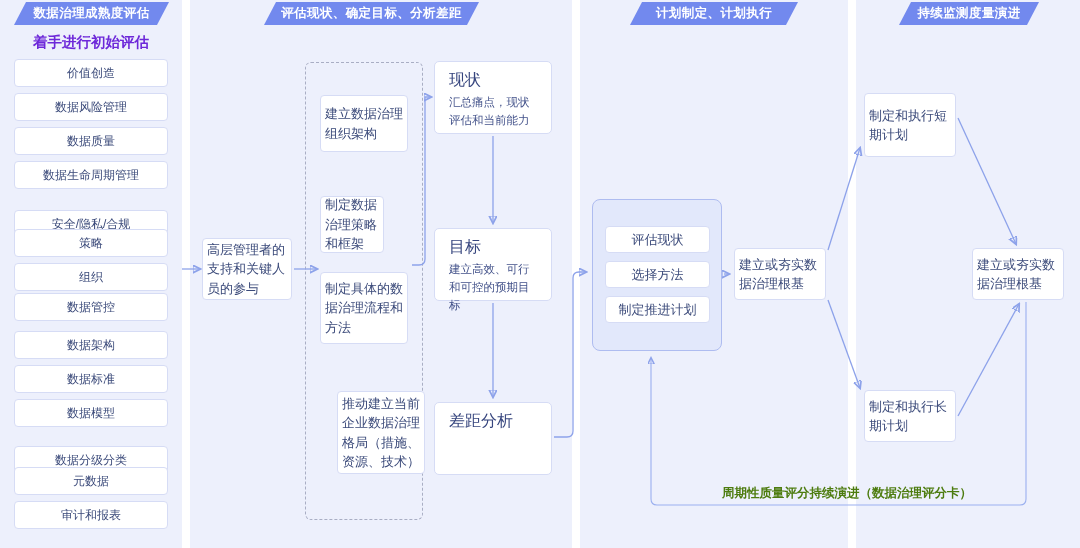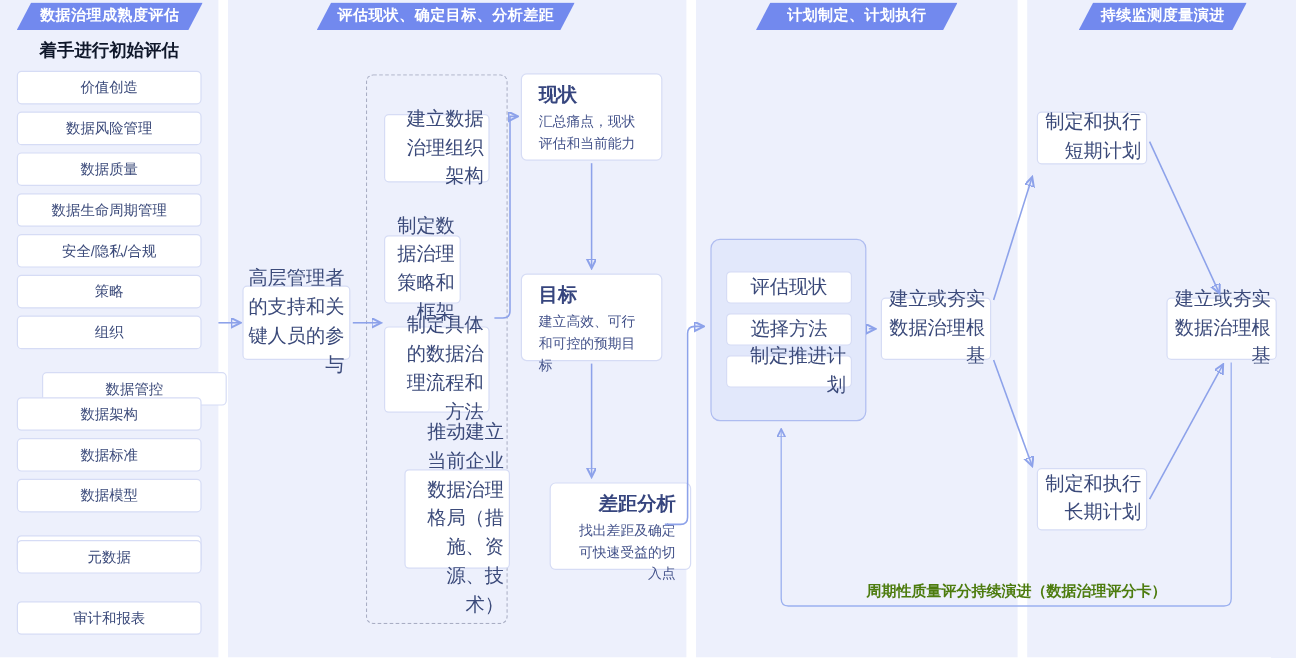"着手进行初始评估" .lane-title { color: #0f172a -> #6d28d9 }
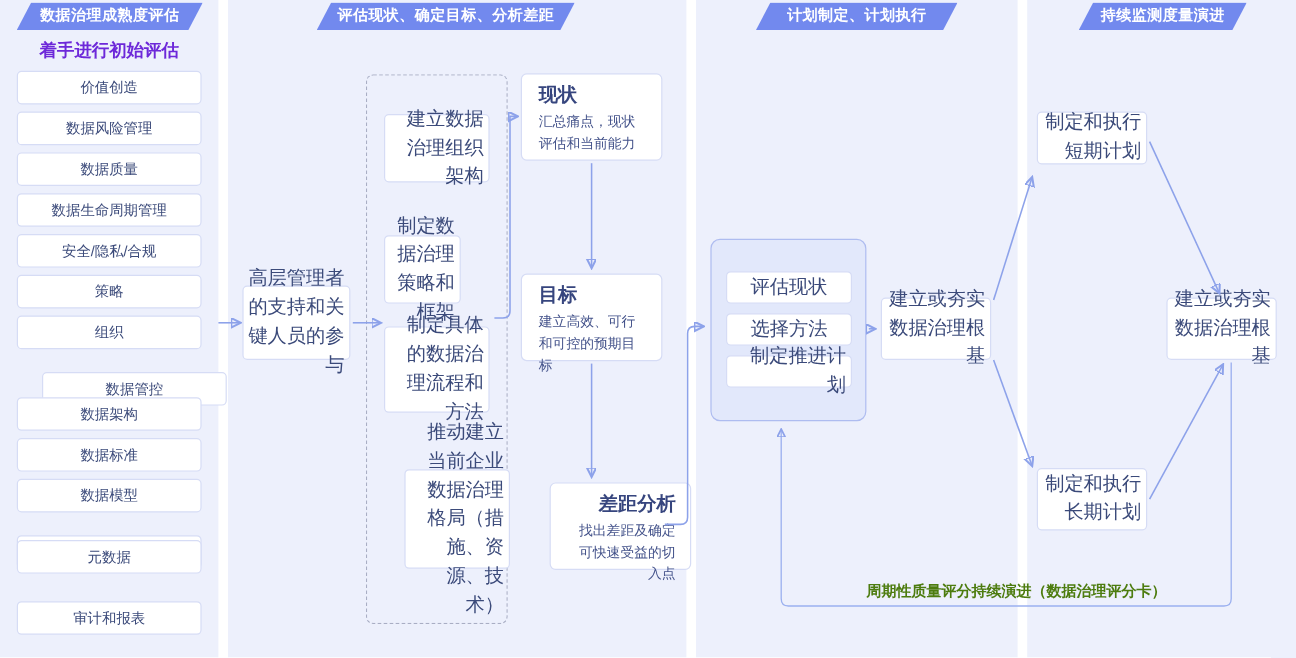"现状" .bigcard .h { font-weight: bold -> normal }
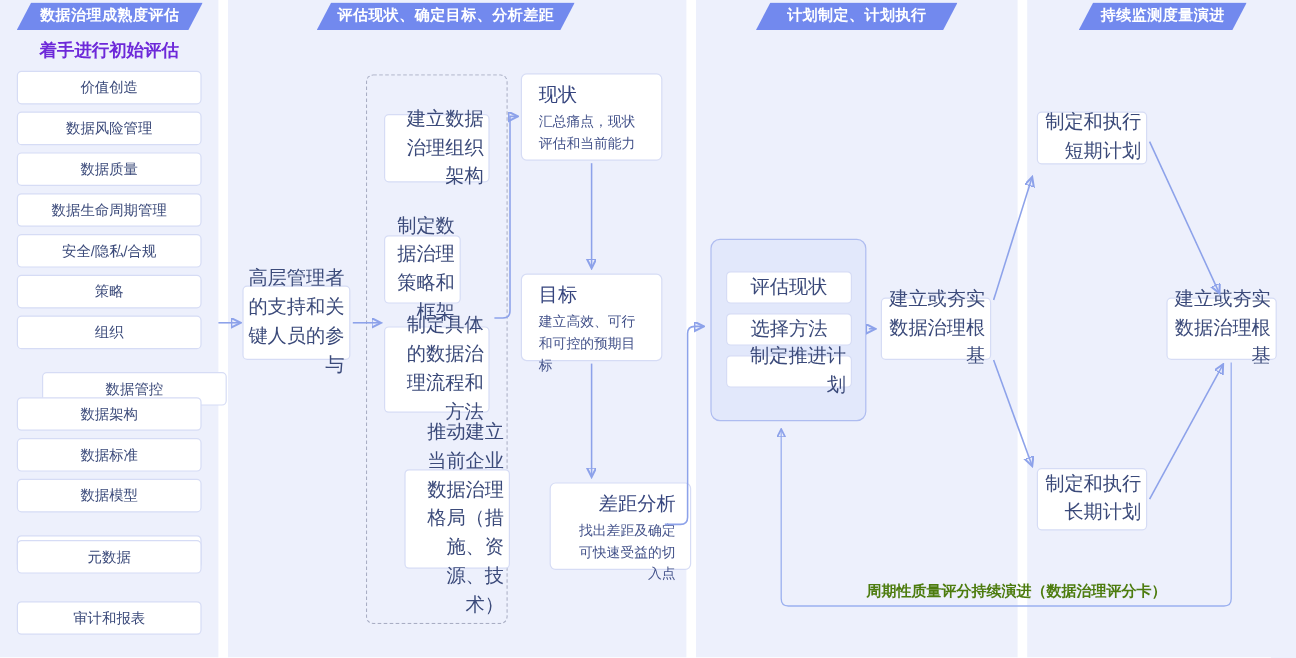"建立数据治理组织架构" .card { font-size: 16px -> 13px; text-align: right -> left }
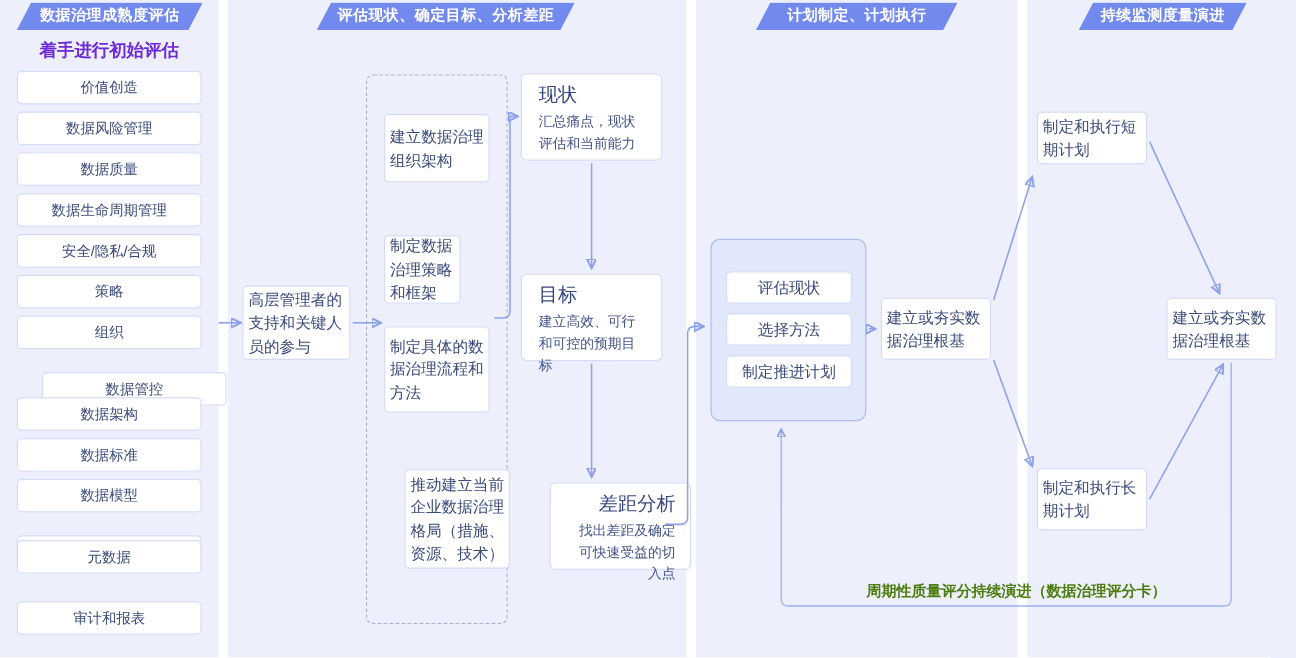"制定和执行短期计划" div.card { height: 44px -> 64px }
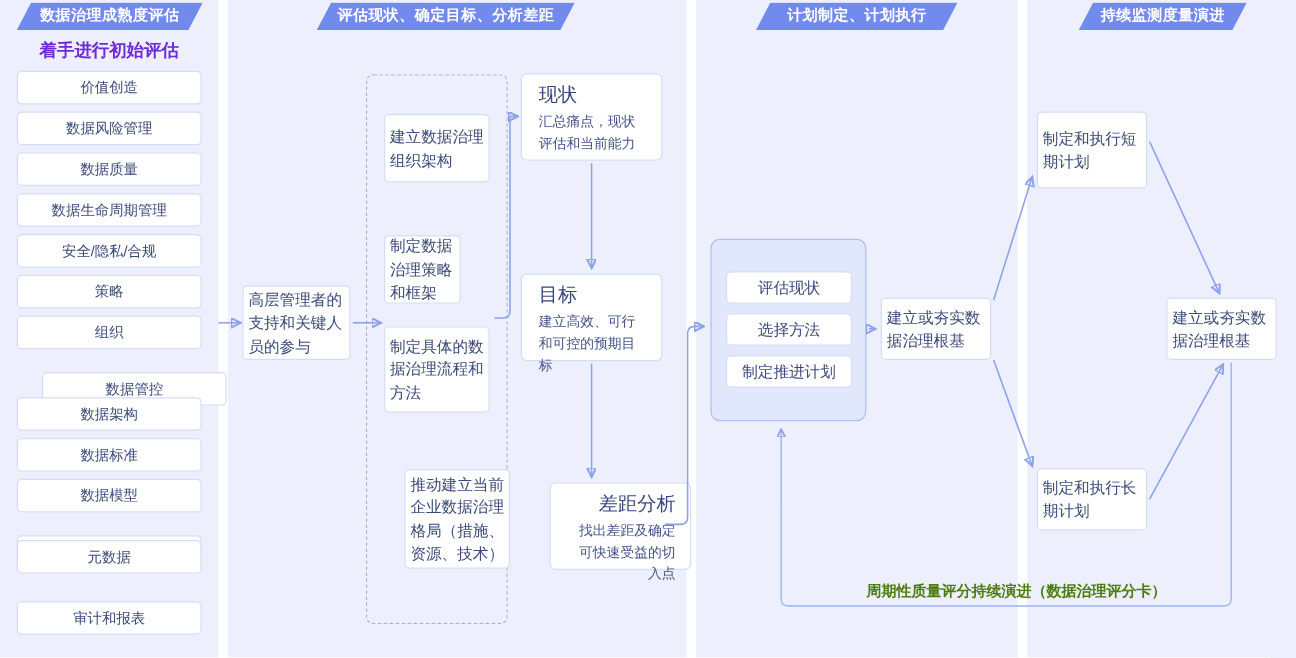"安全/隐私/合规" div.item { top: 195px -> 210px }
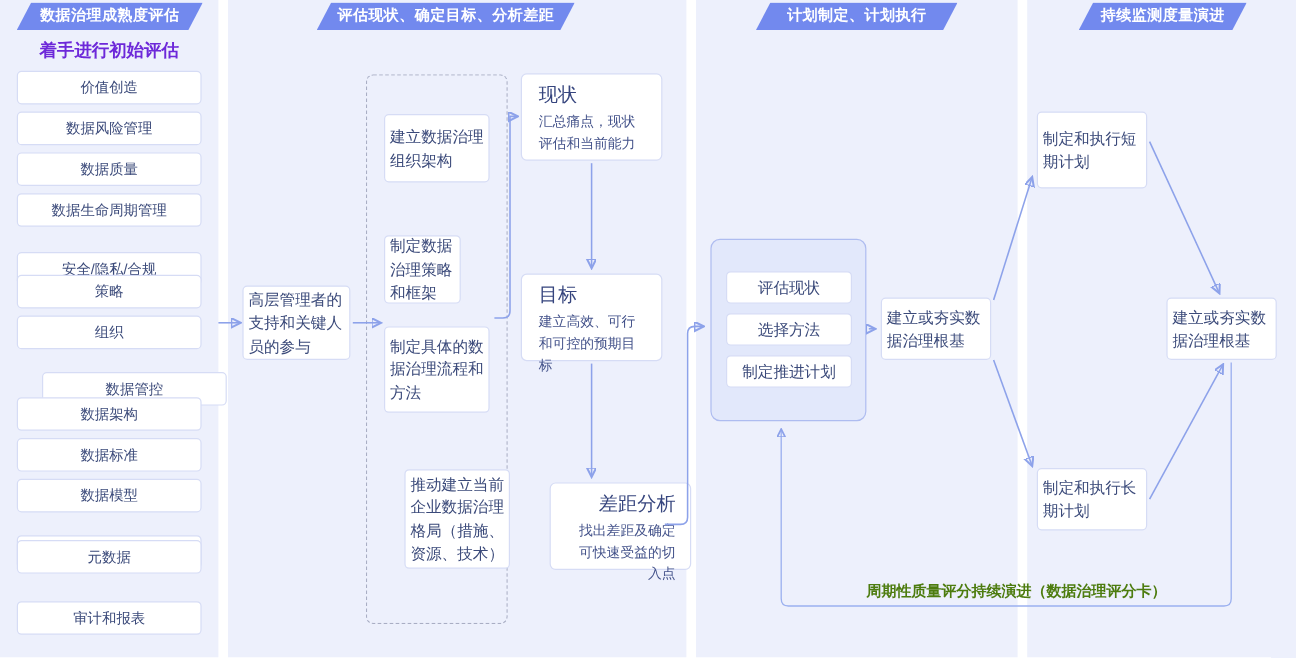"数据管控" div.item { margin-left: 21px -> none; top: 310px -> 293px }
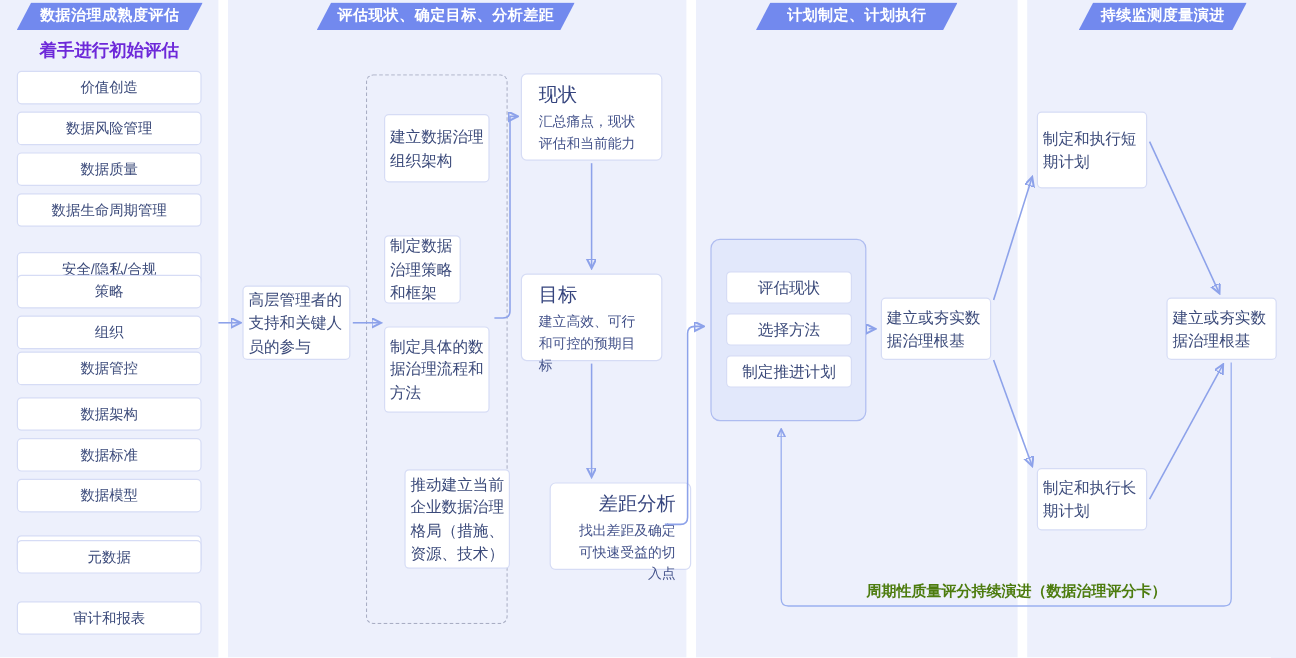"差距分析" div.bigcard { left: 458px -> 434px; text-align: right -> none }
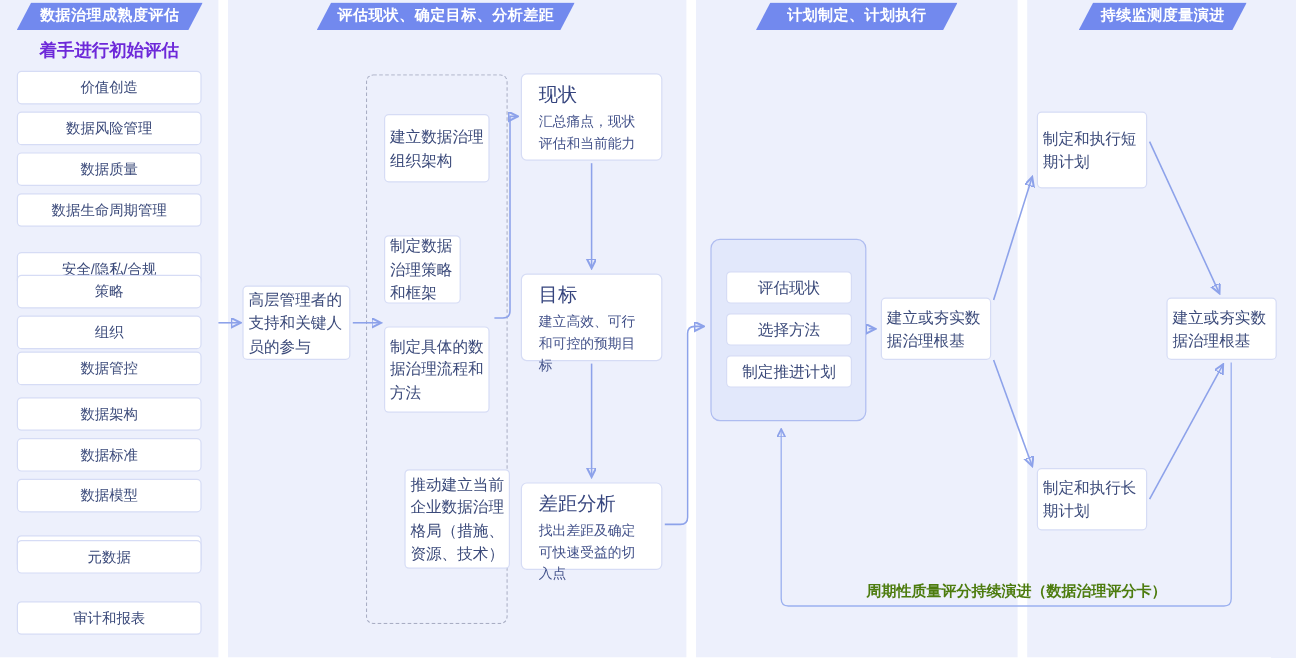"找出差距及确定可快速受益的切入点" div.b { html: <div>找出差距及确定可快速受益的切入点</div> -> none }
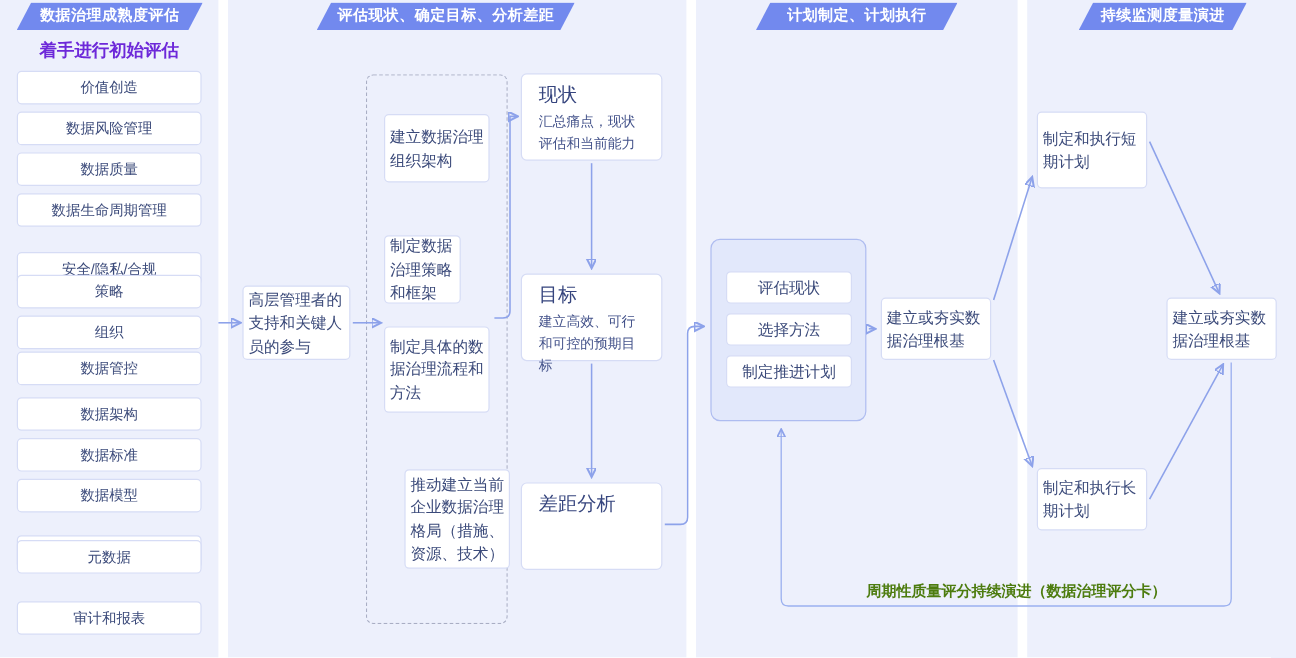"元数据" div.item { top: 450px -> 467px }
